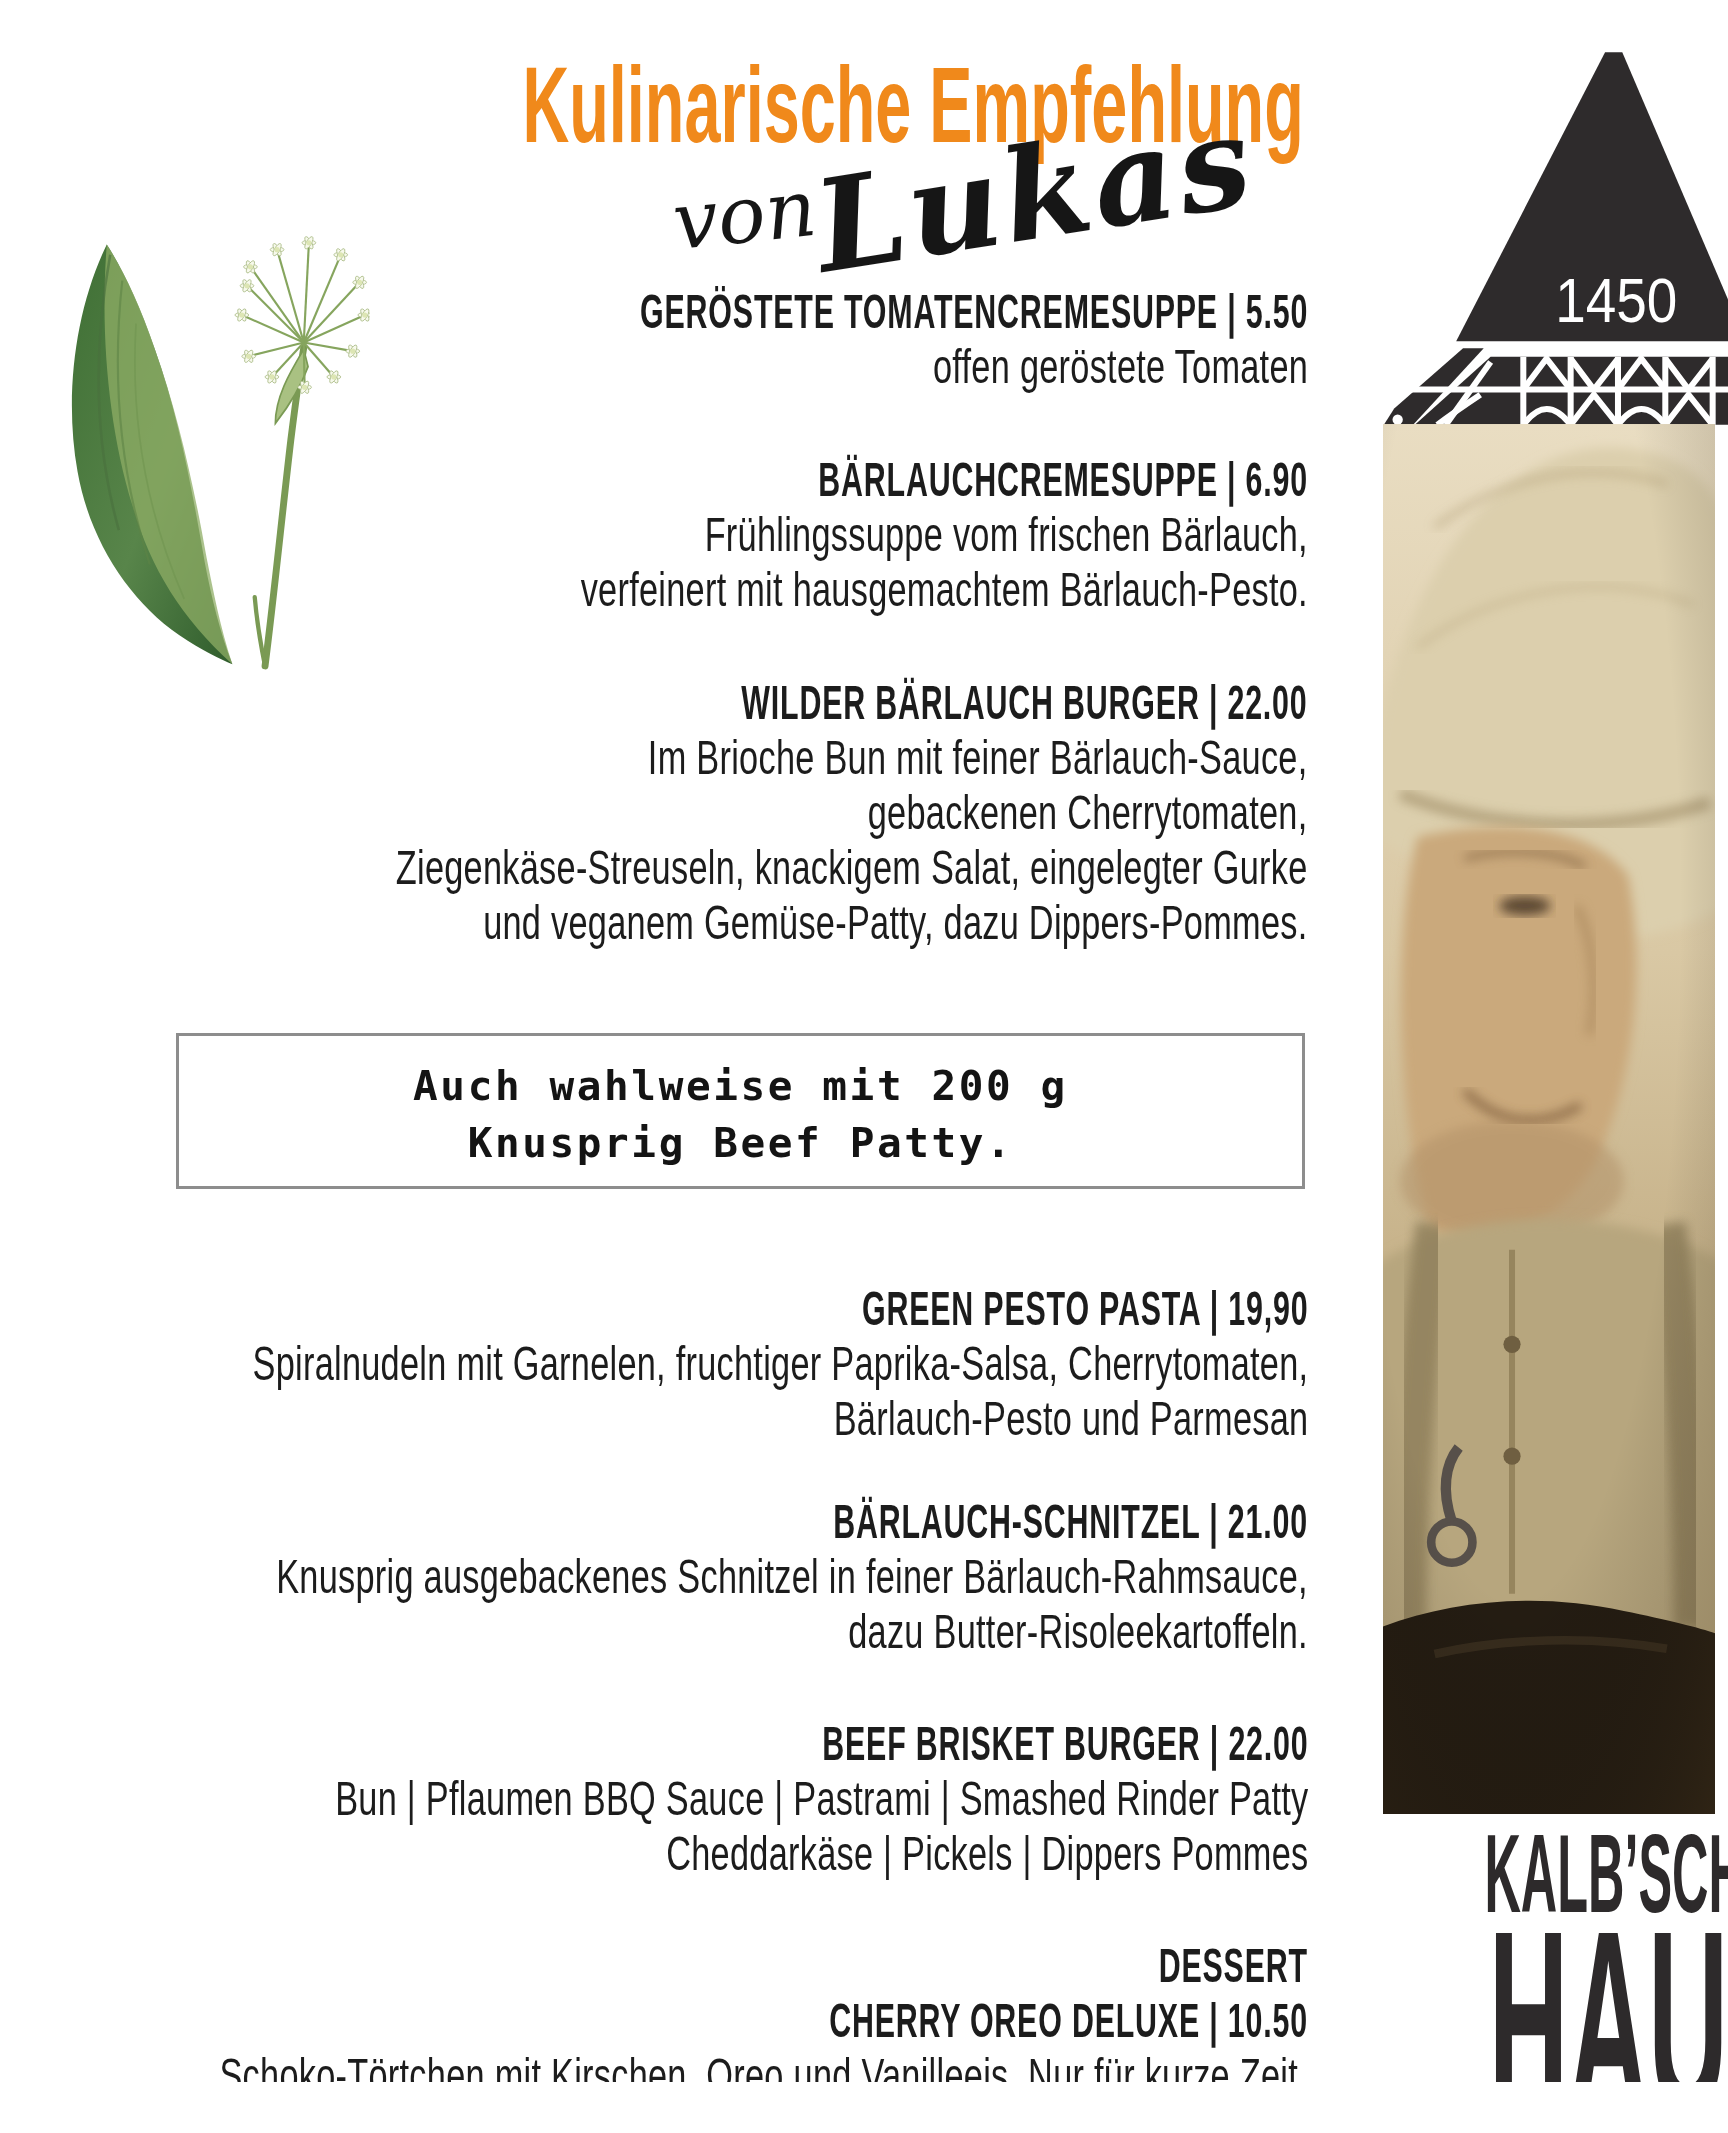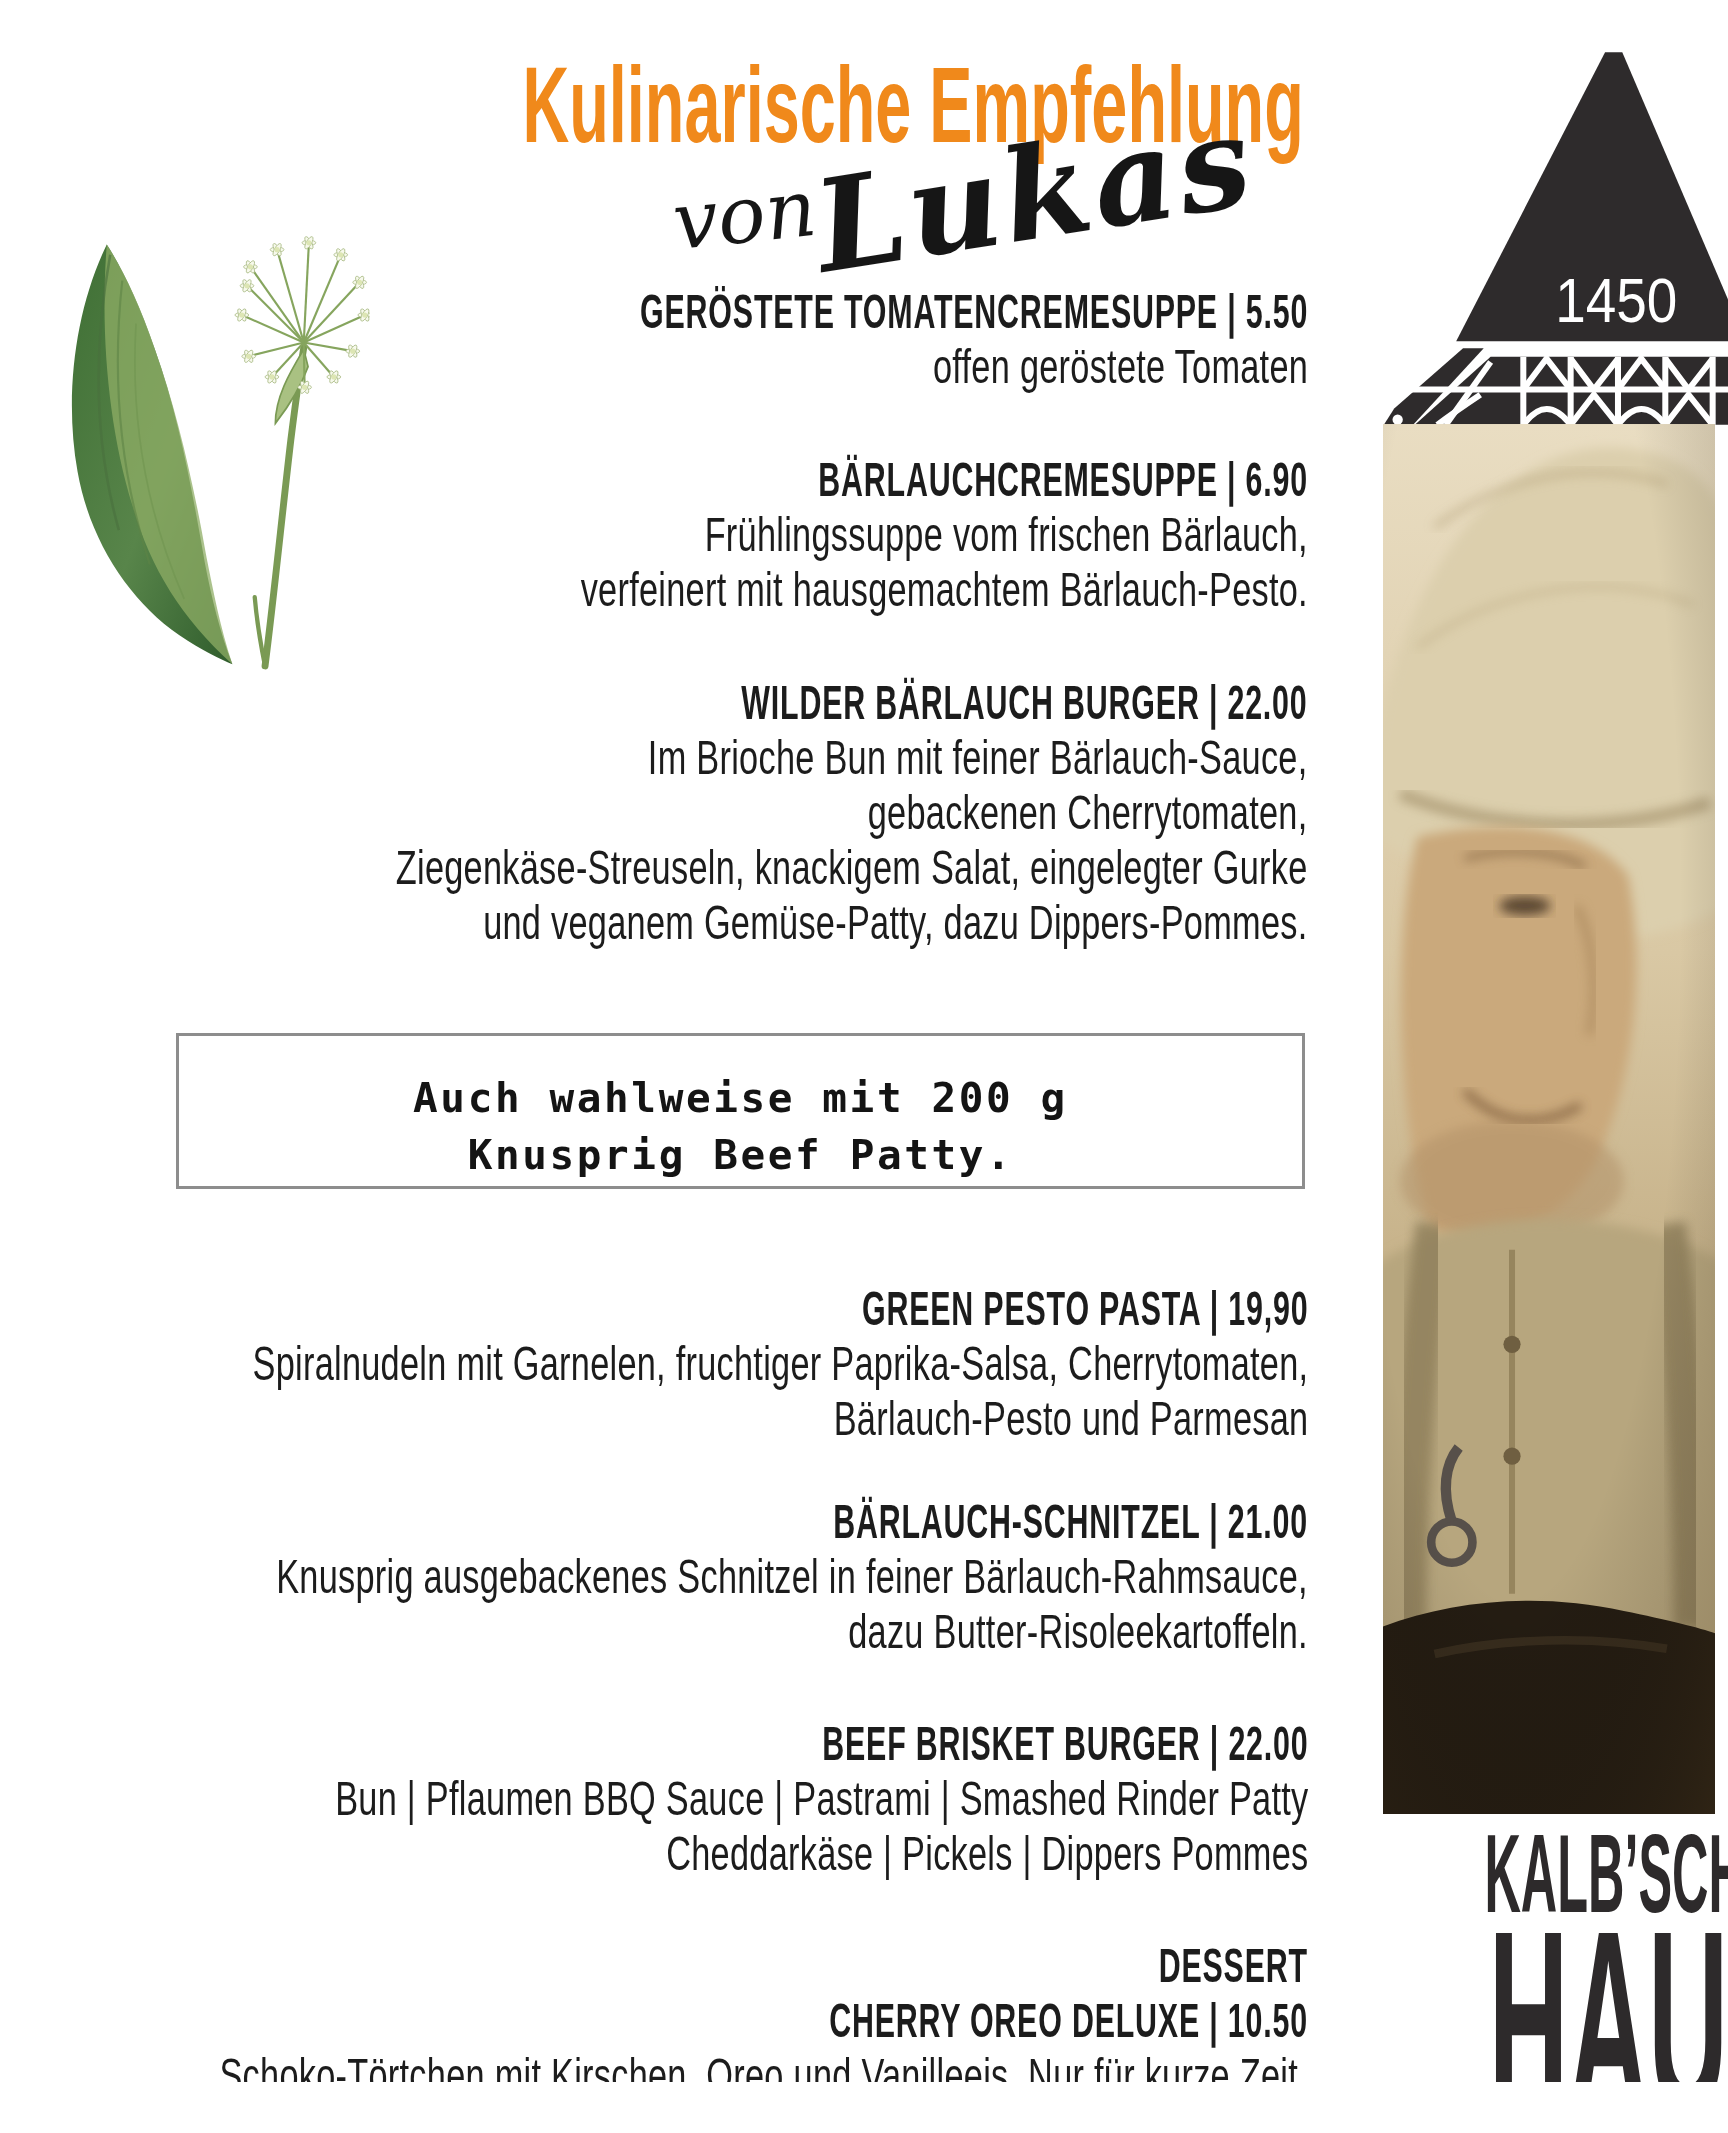"Auch wahlweise mit 200 g" .opt-box { padding-top: 34px -> 22px }
